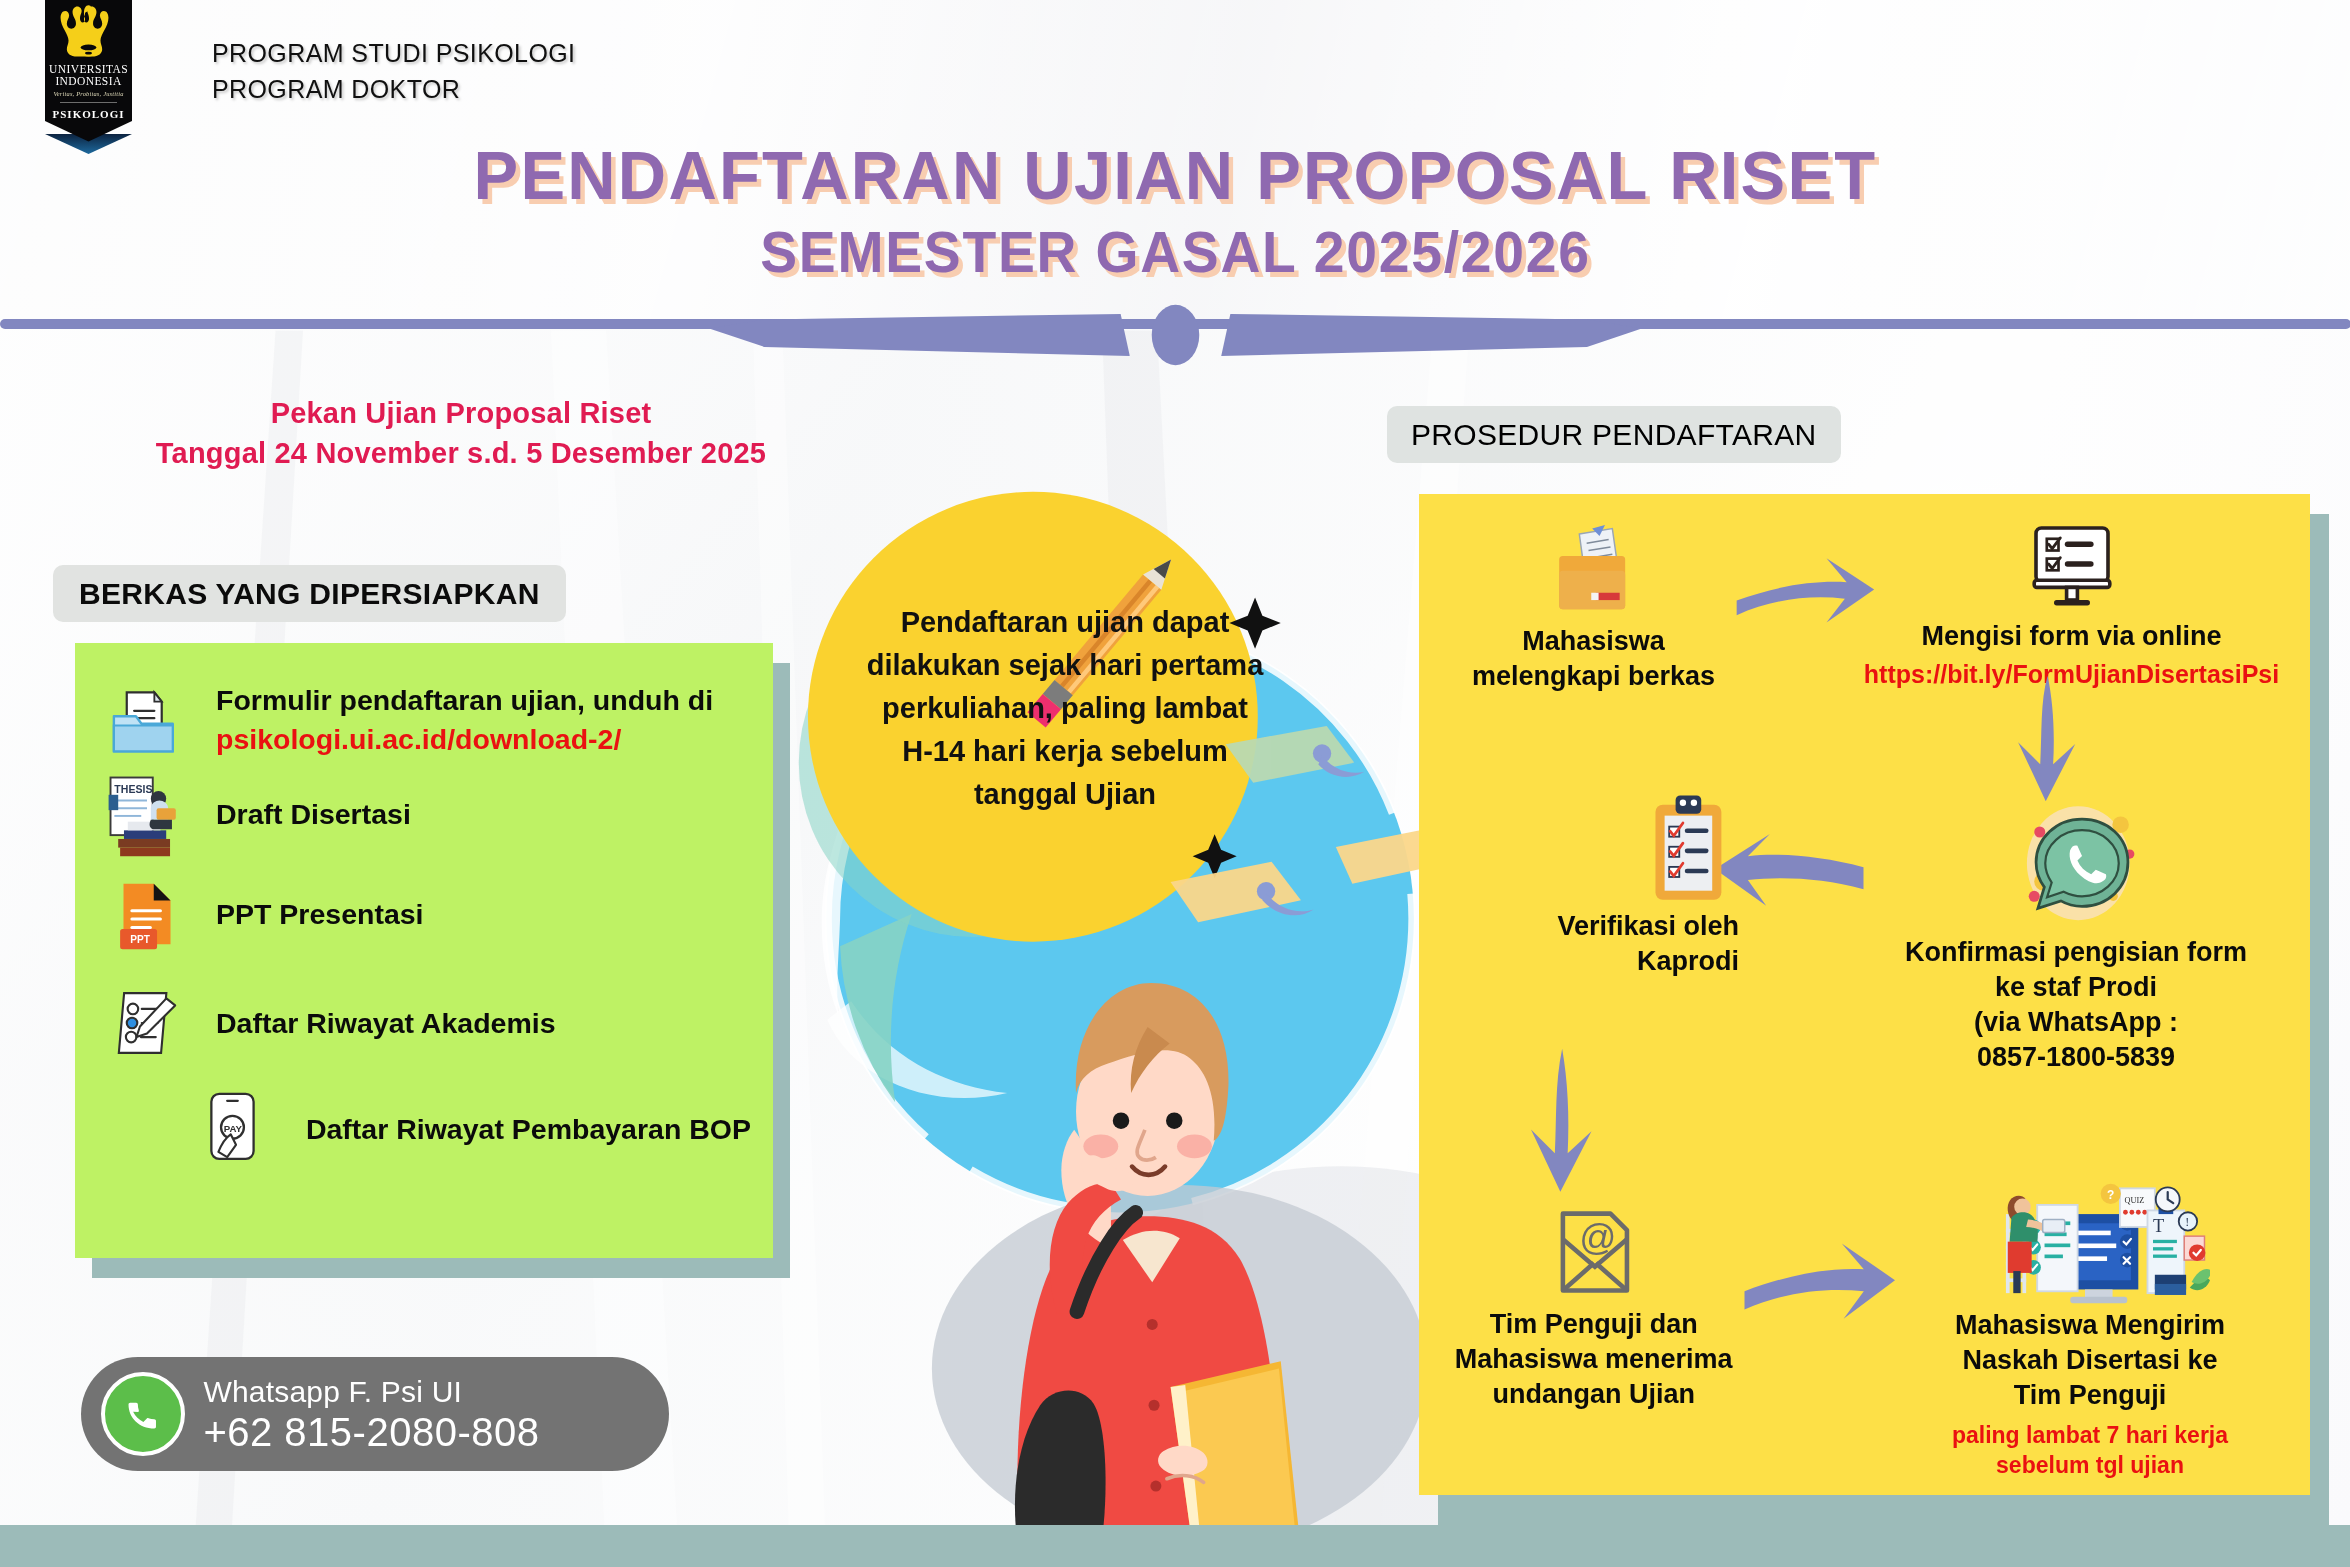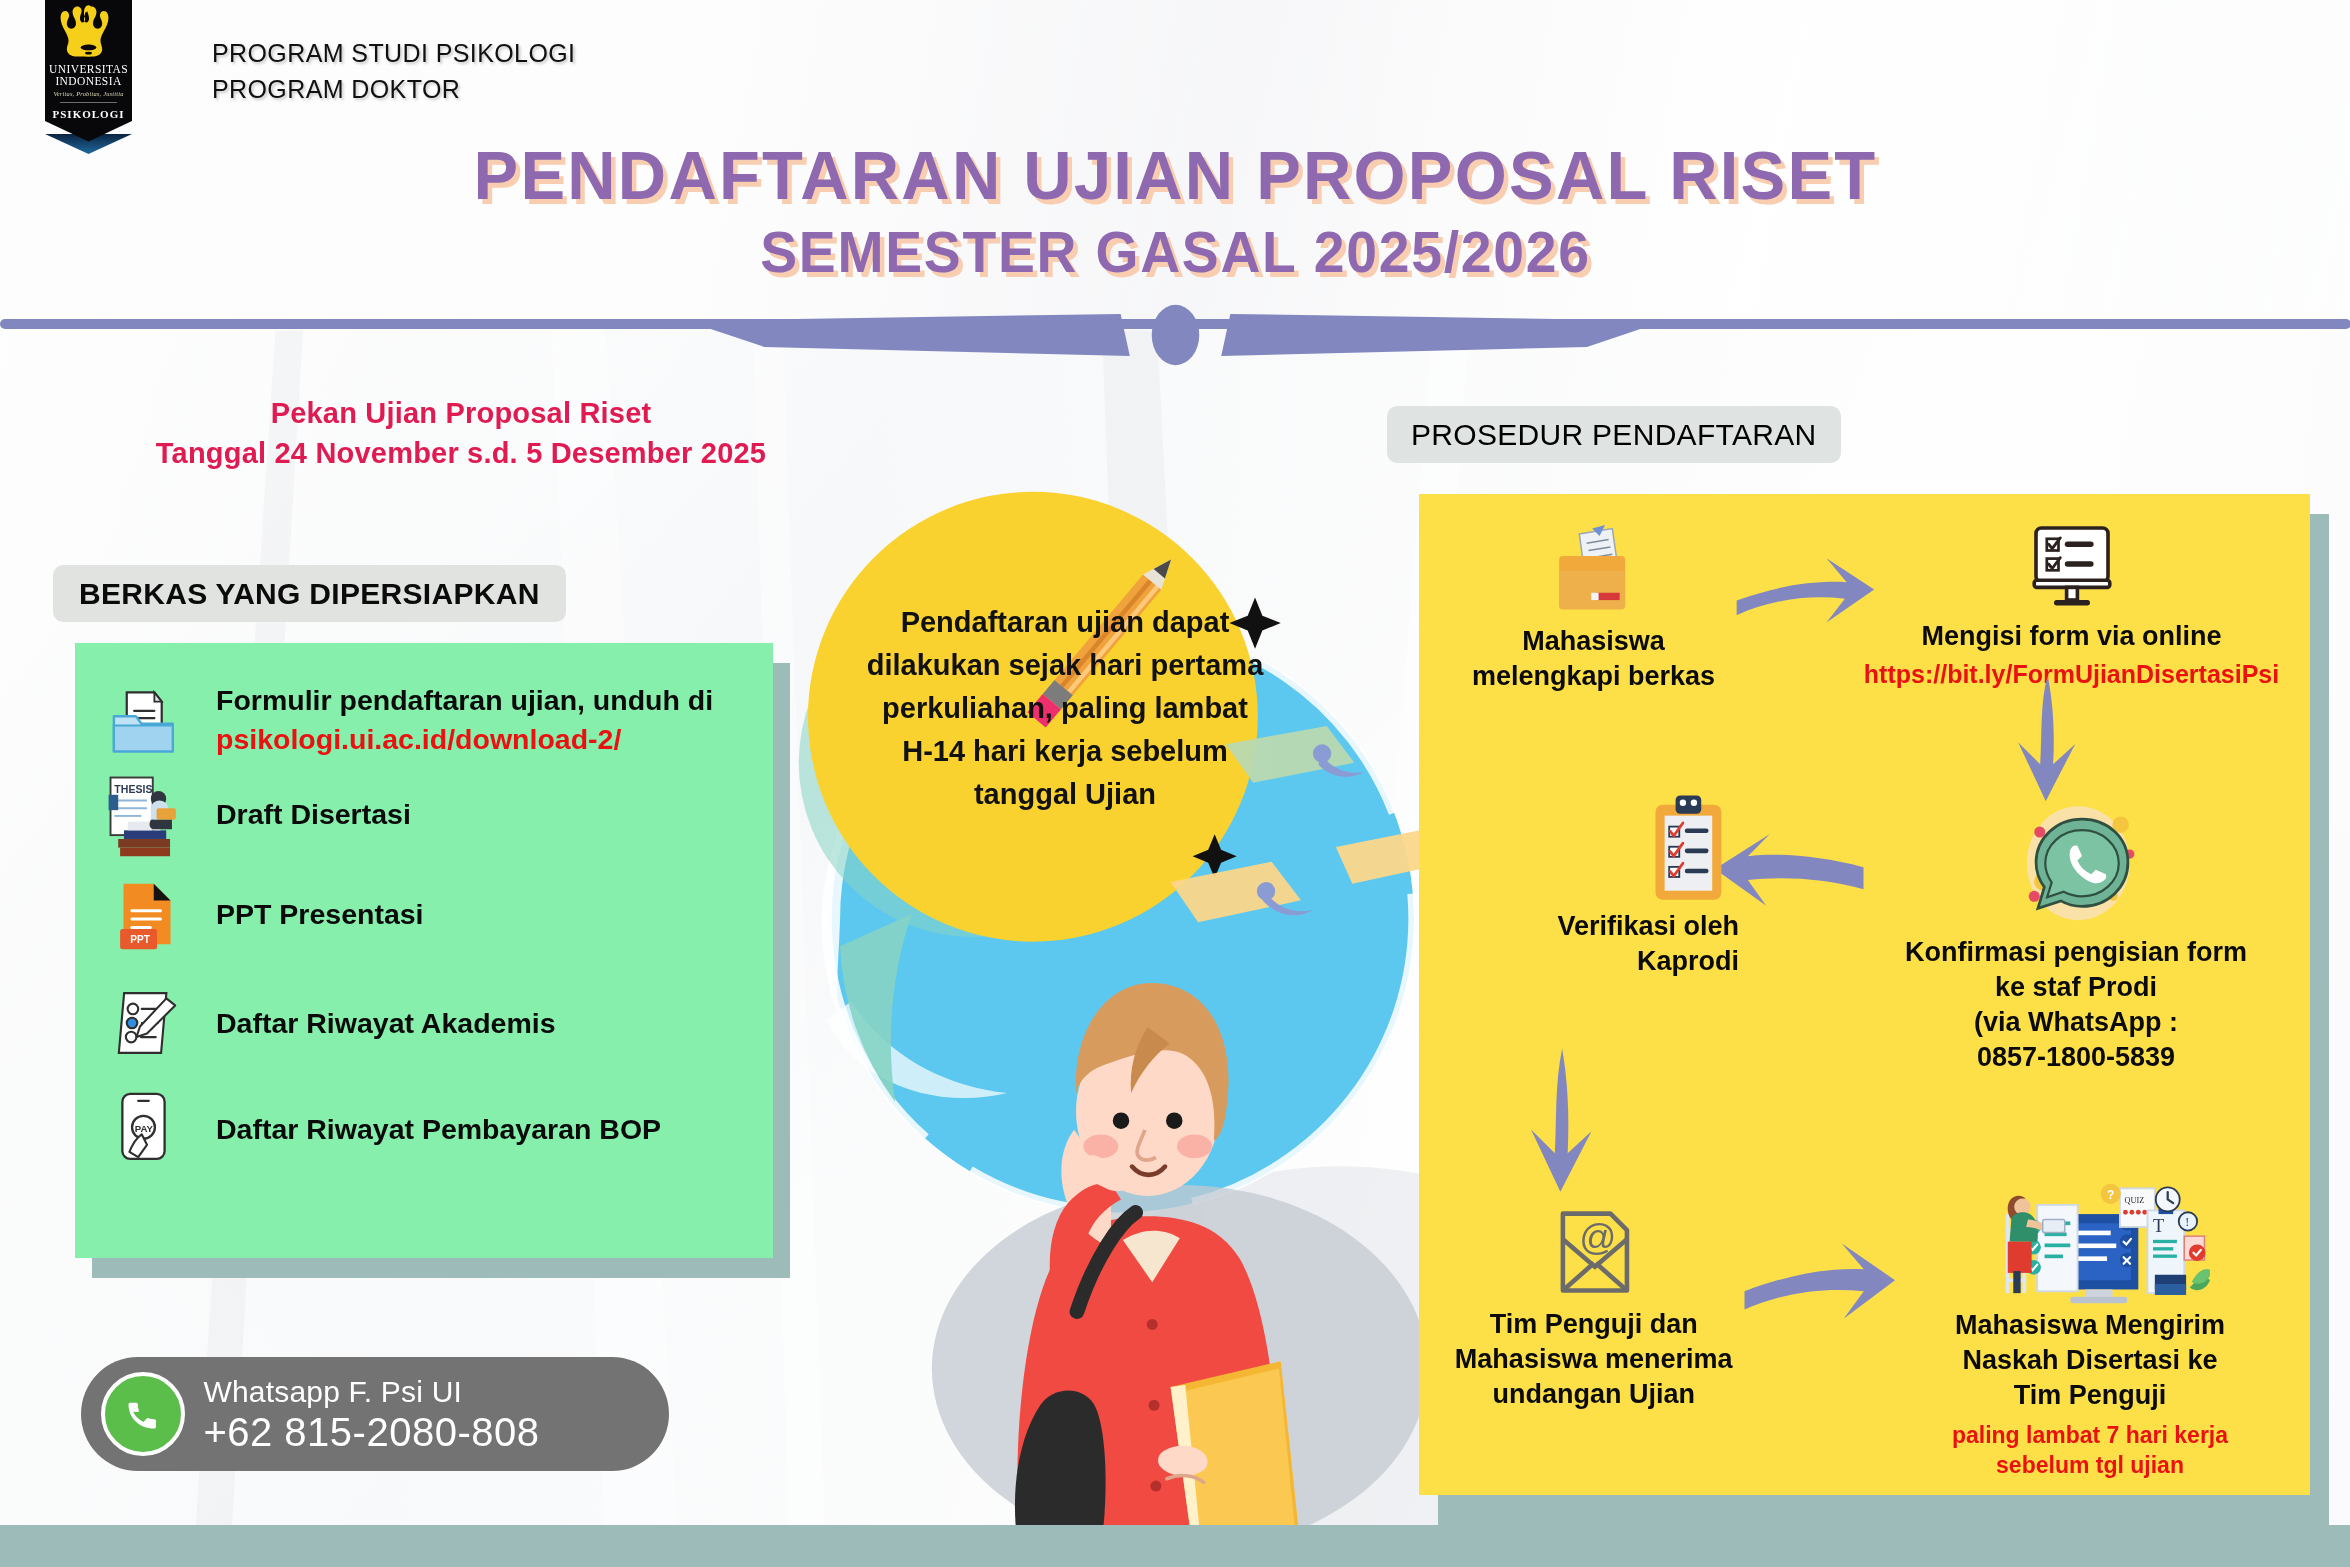"Formulir pendaftaran ujian, unduh di" #berkas-card { background: #86efac -> #bef264 }
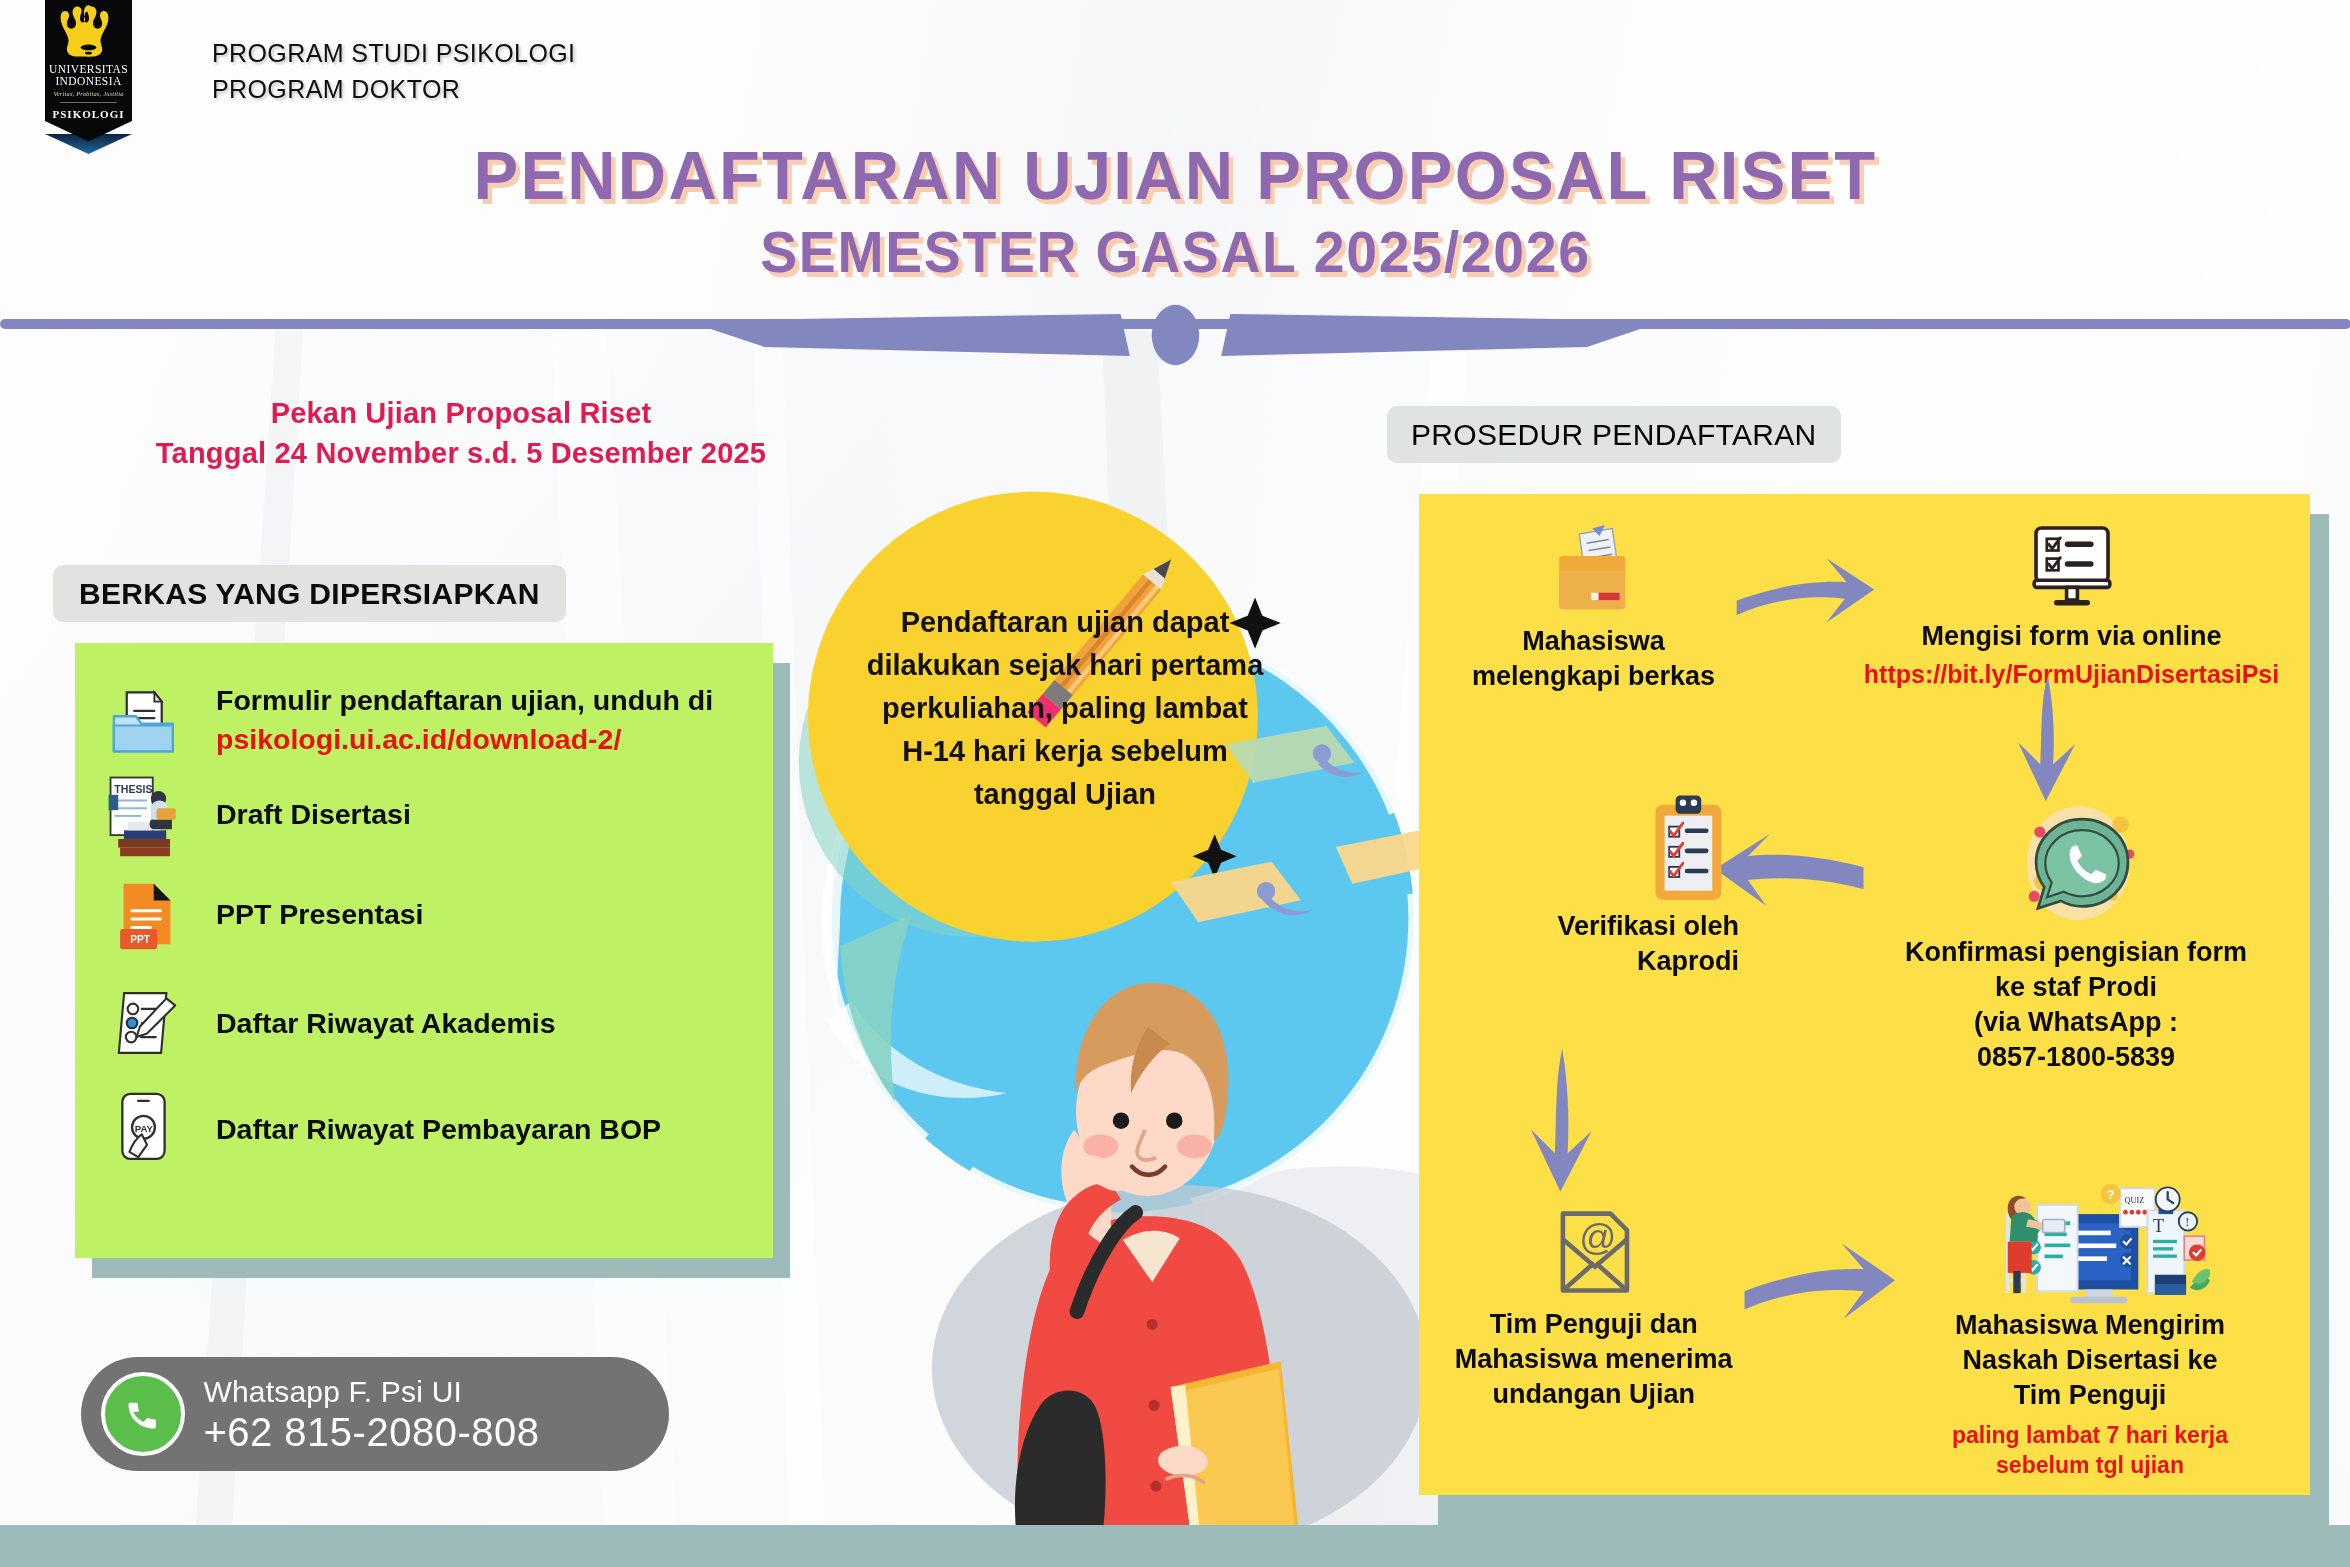"PAY" div.berkas-row { justify-content: none -> flex-end }
